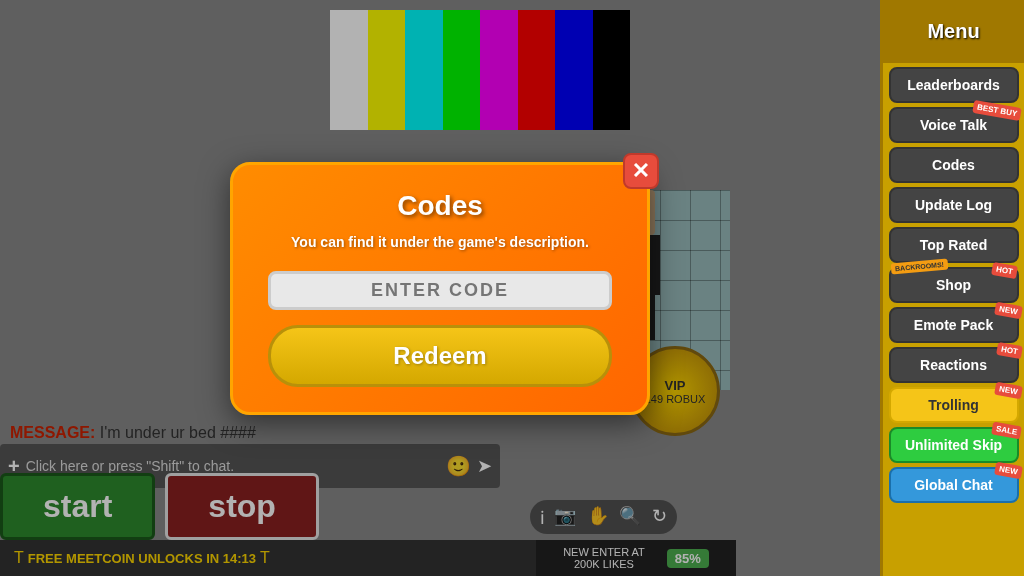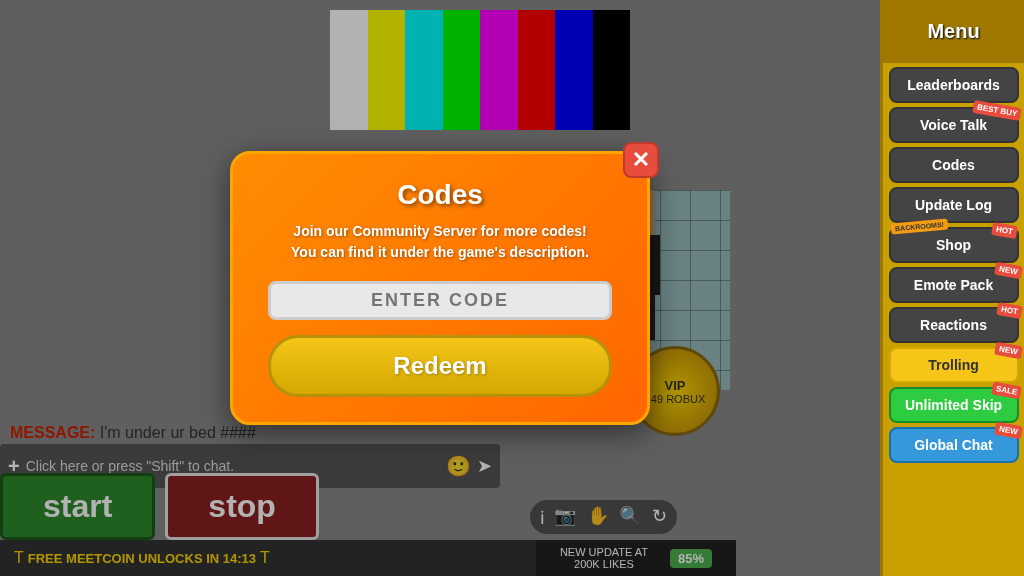"Join our Community Server for" div { html: <div>Join our Community Server for more codes!</div> -> none }
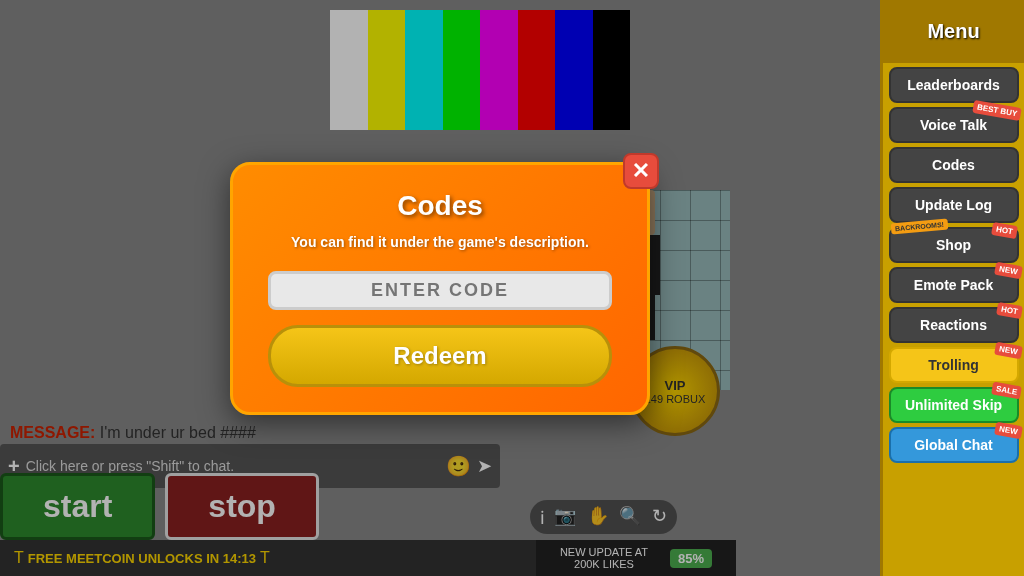"Top Rated" div.menu-btn { html: none -> <div>Top Rated</div> }
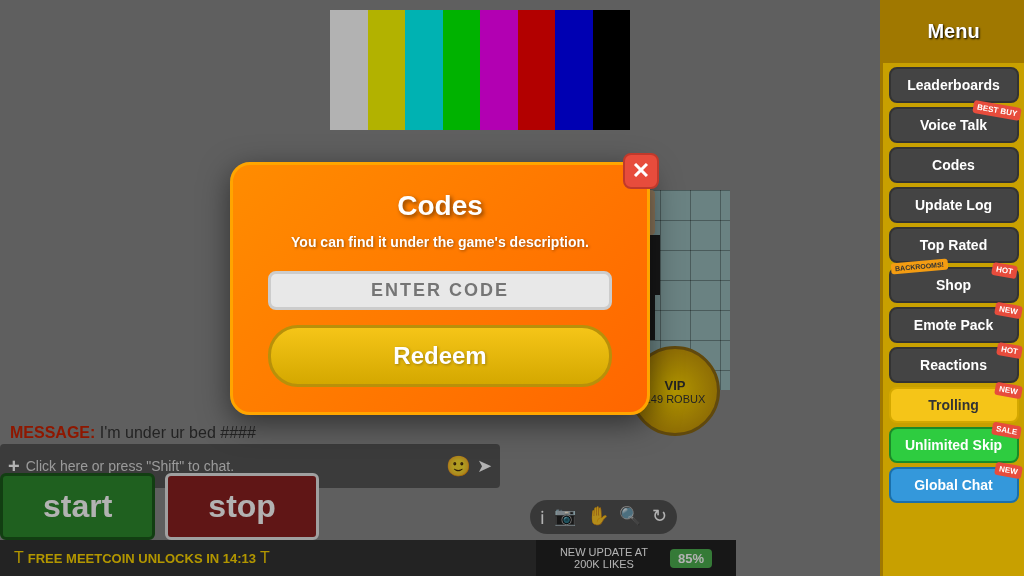"NEW UPDATE AT" span { text: UPDATE -> ENTER }
